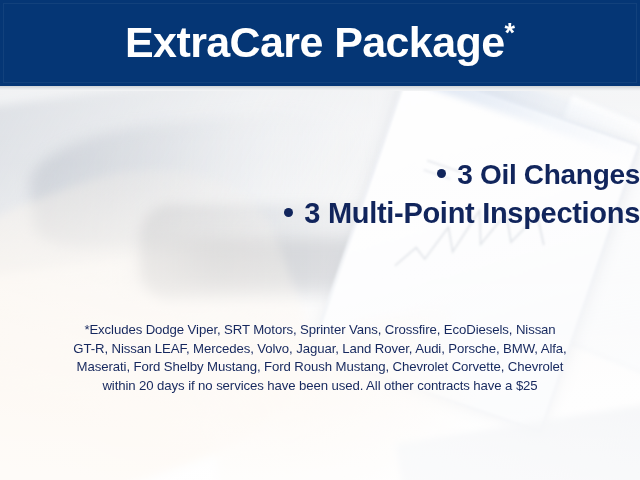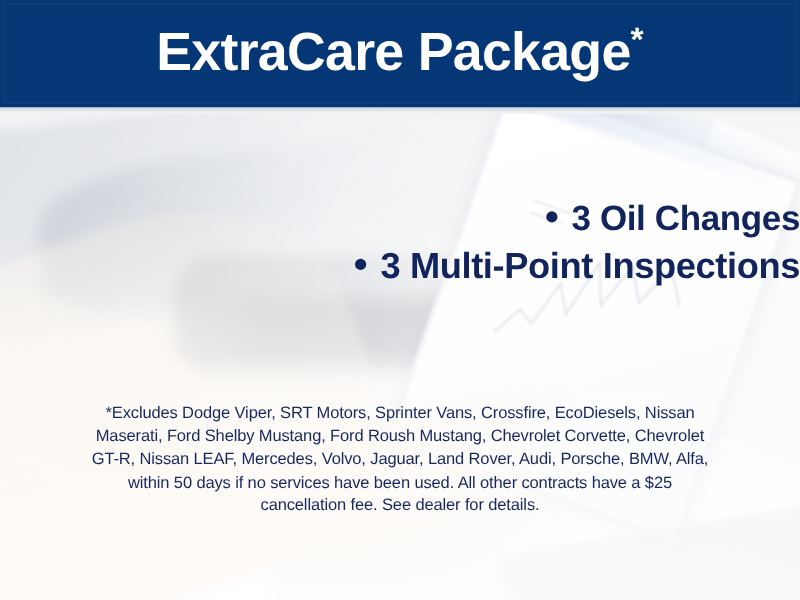"Maserati, Ford Shelby Mustang, Ford" p { order: before "GT-R, Nissan LEAF, Mercedes, Volvo," -> after "GT-R, Nissan LEAF, Mercedes, Volvo," }
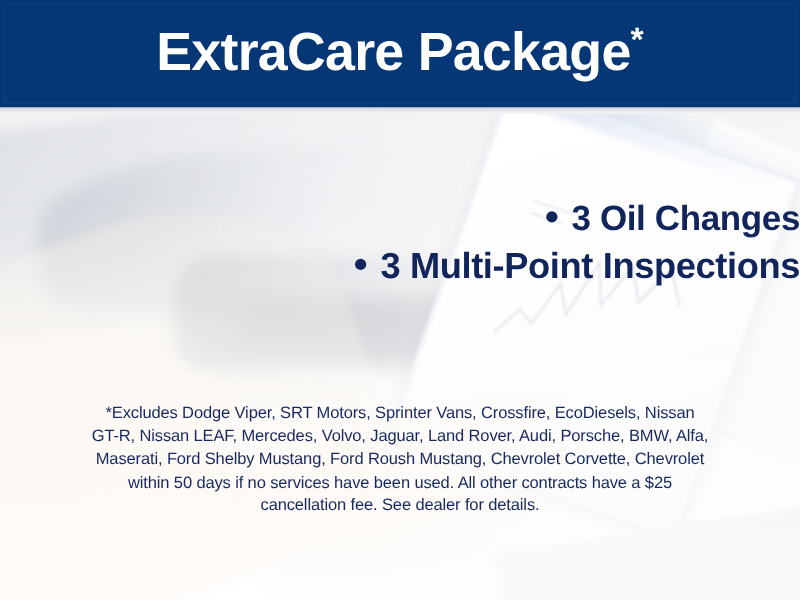"within 50 days if no" p { text: 50 -> 20 }
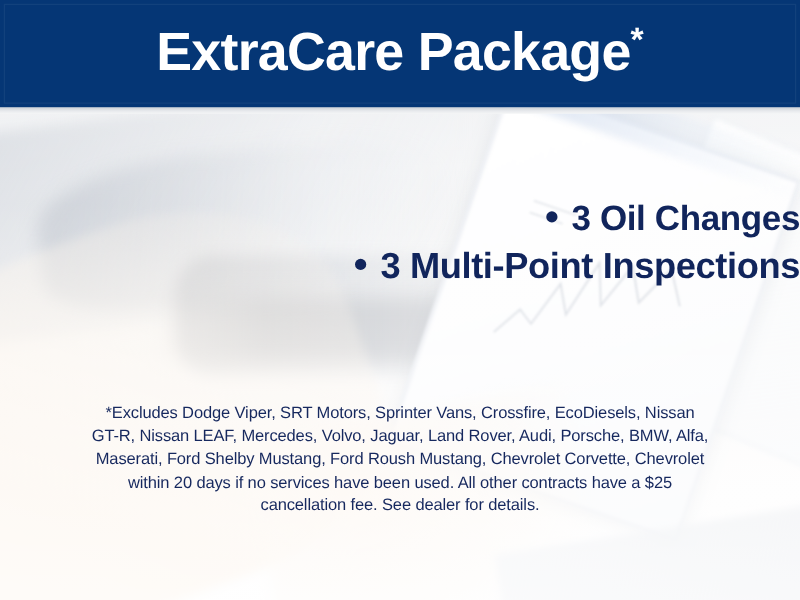"cancellation fee. See dealer for" p { html: <p>cancellation fee. See dealer for details.</p> -> none }
